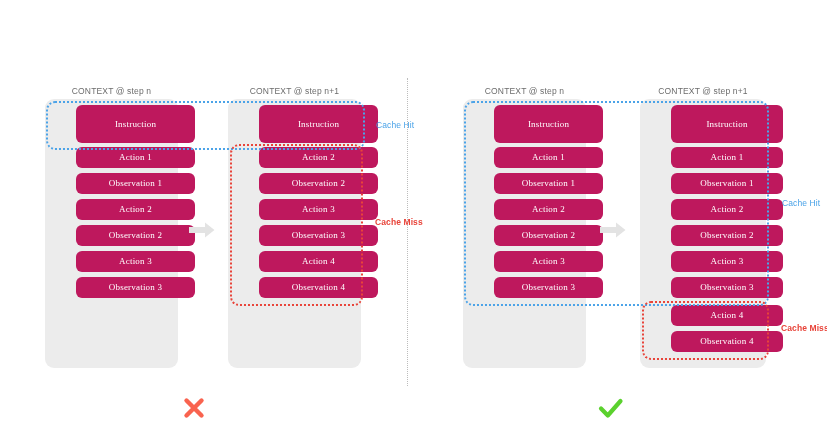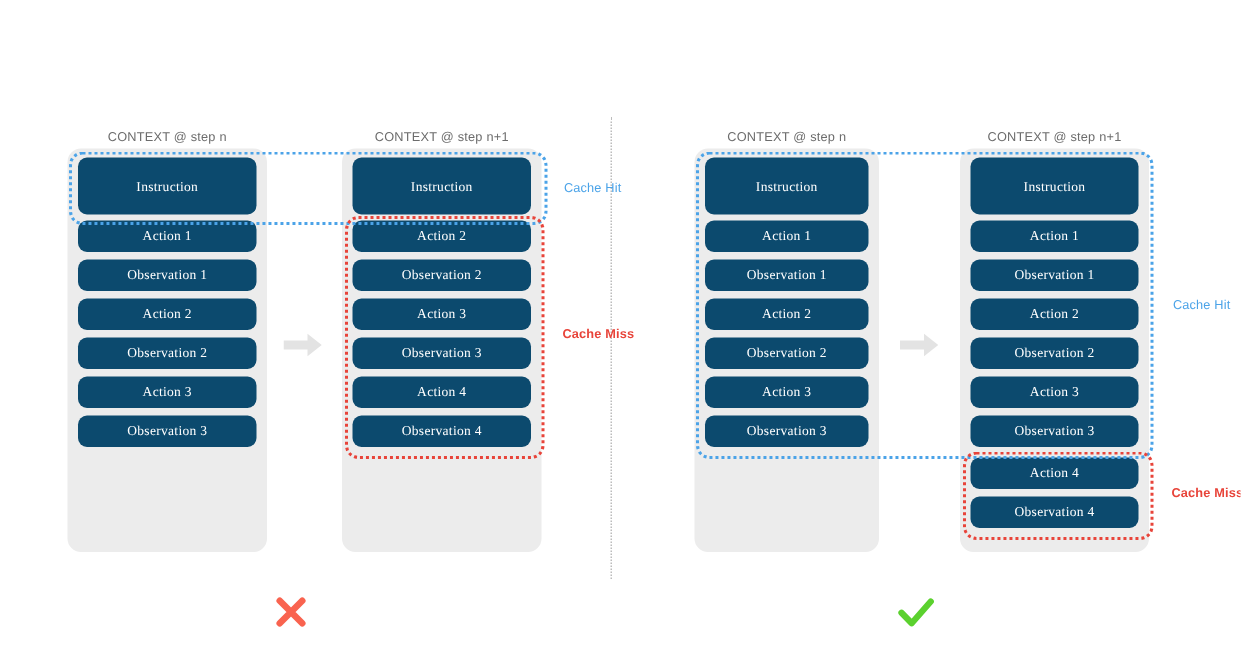"Instruction" .blk { background: #0c4a6e -> #be185d; margin-left: none -> 24px }
